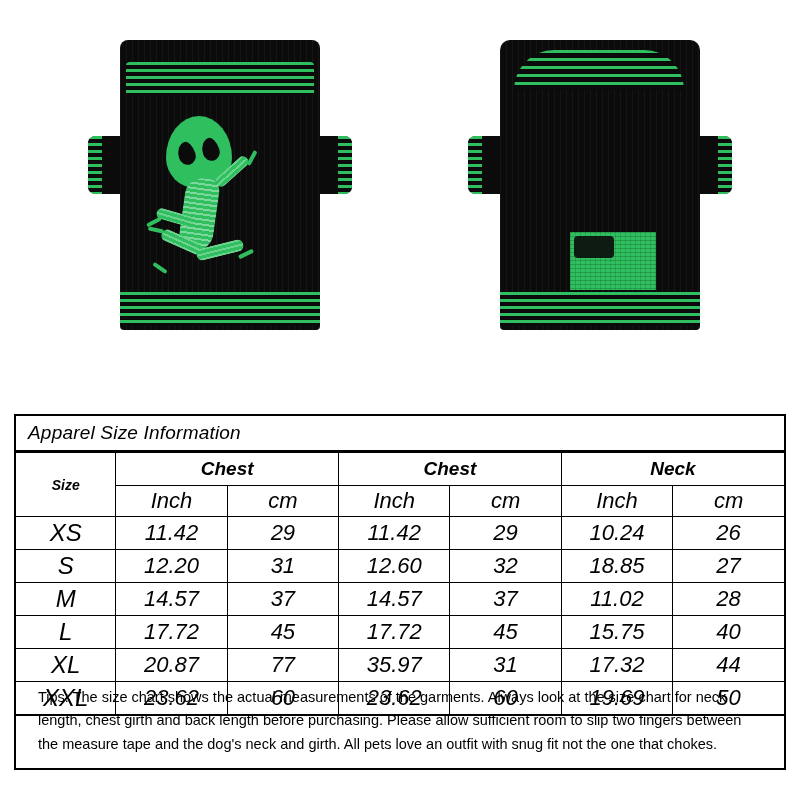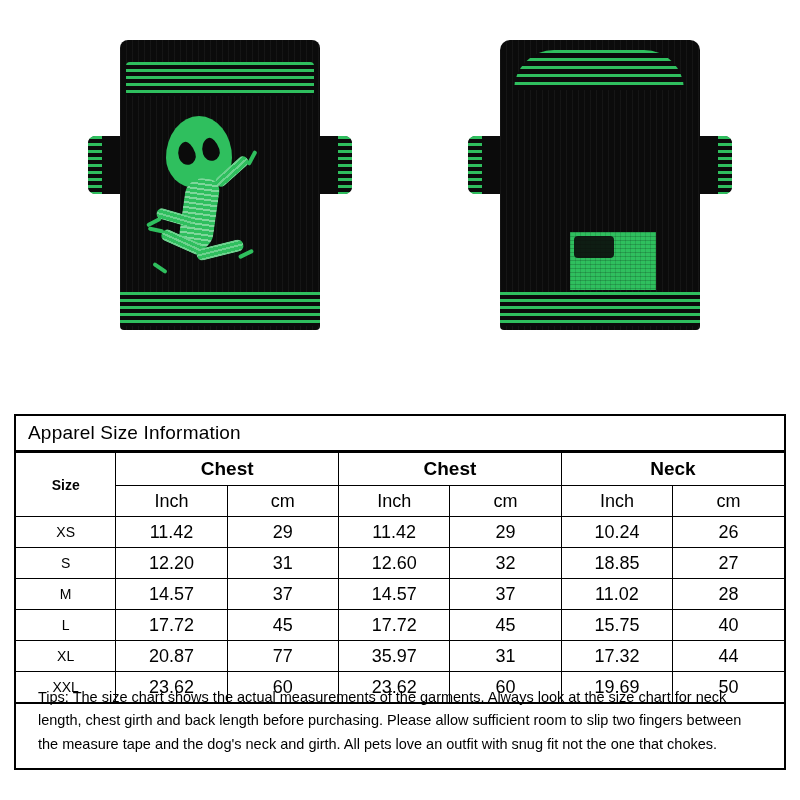"Apparel Size Information" .table-wrap { font-style: none -> italic }
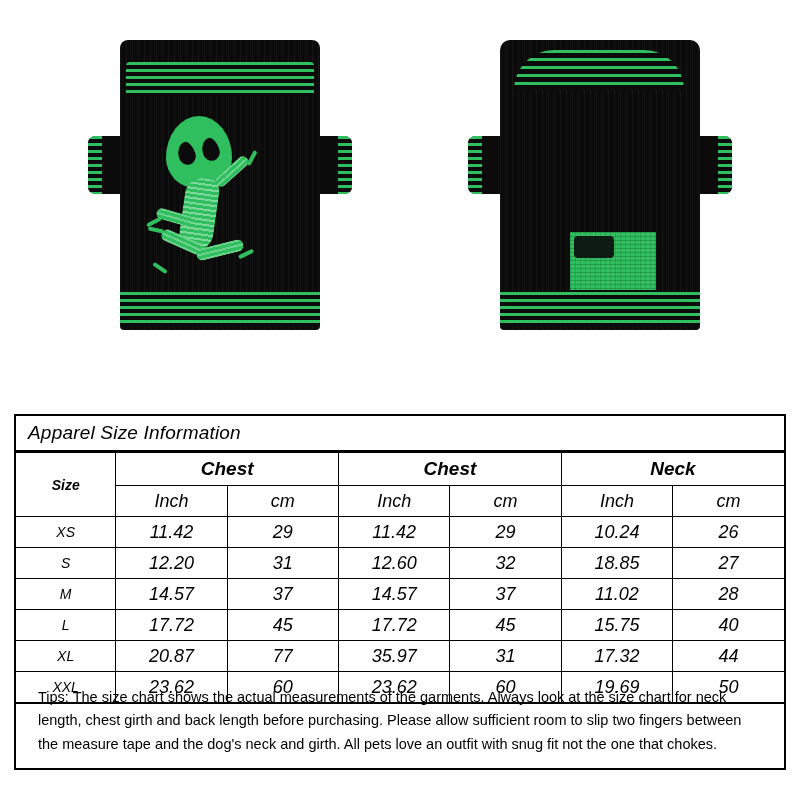"Inch" th, td { font-size: 18px -> 22px }
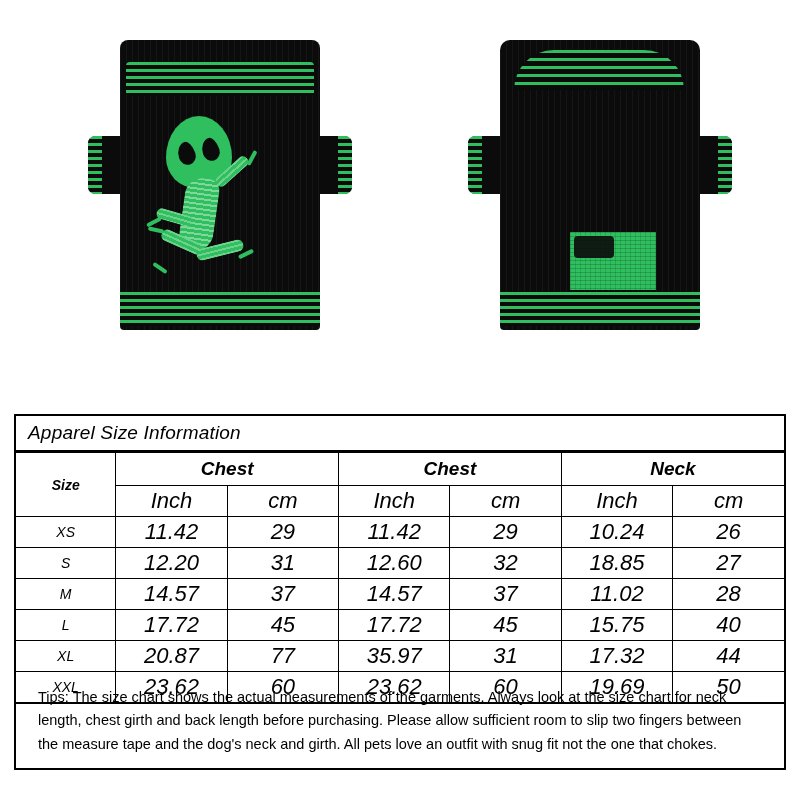"XS" td.size-cell { font-size: 14px -> 24px }
